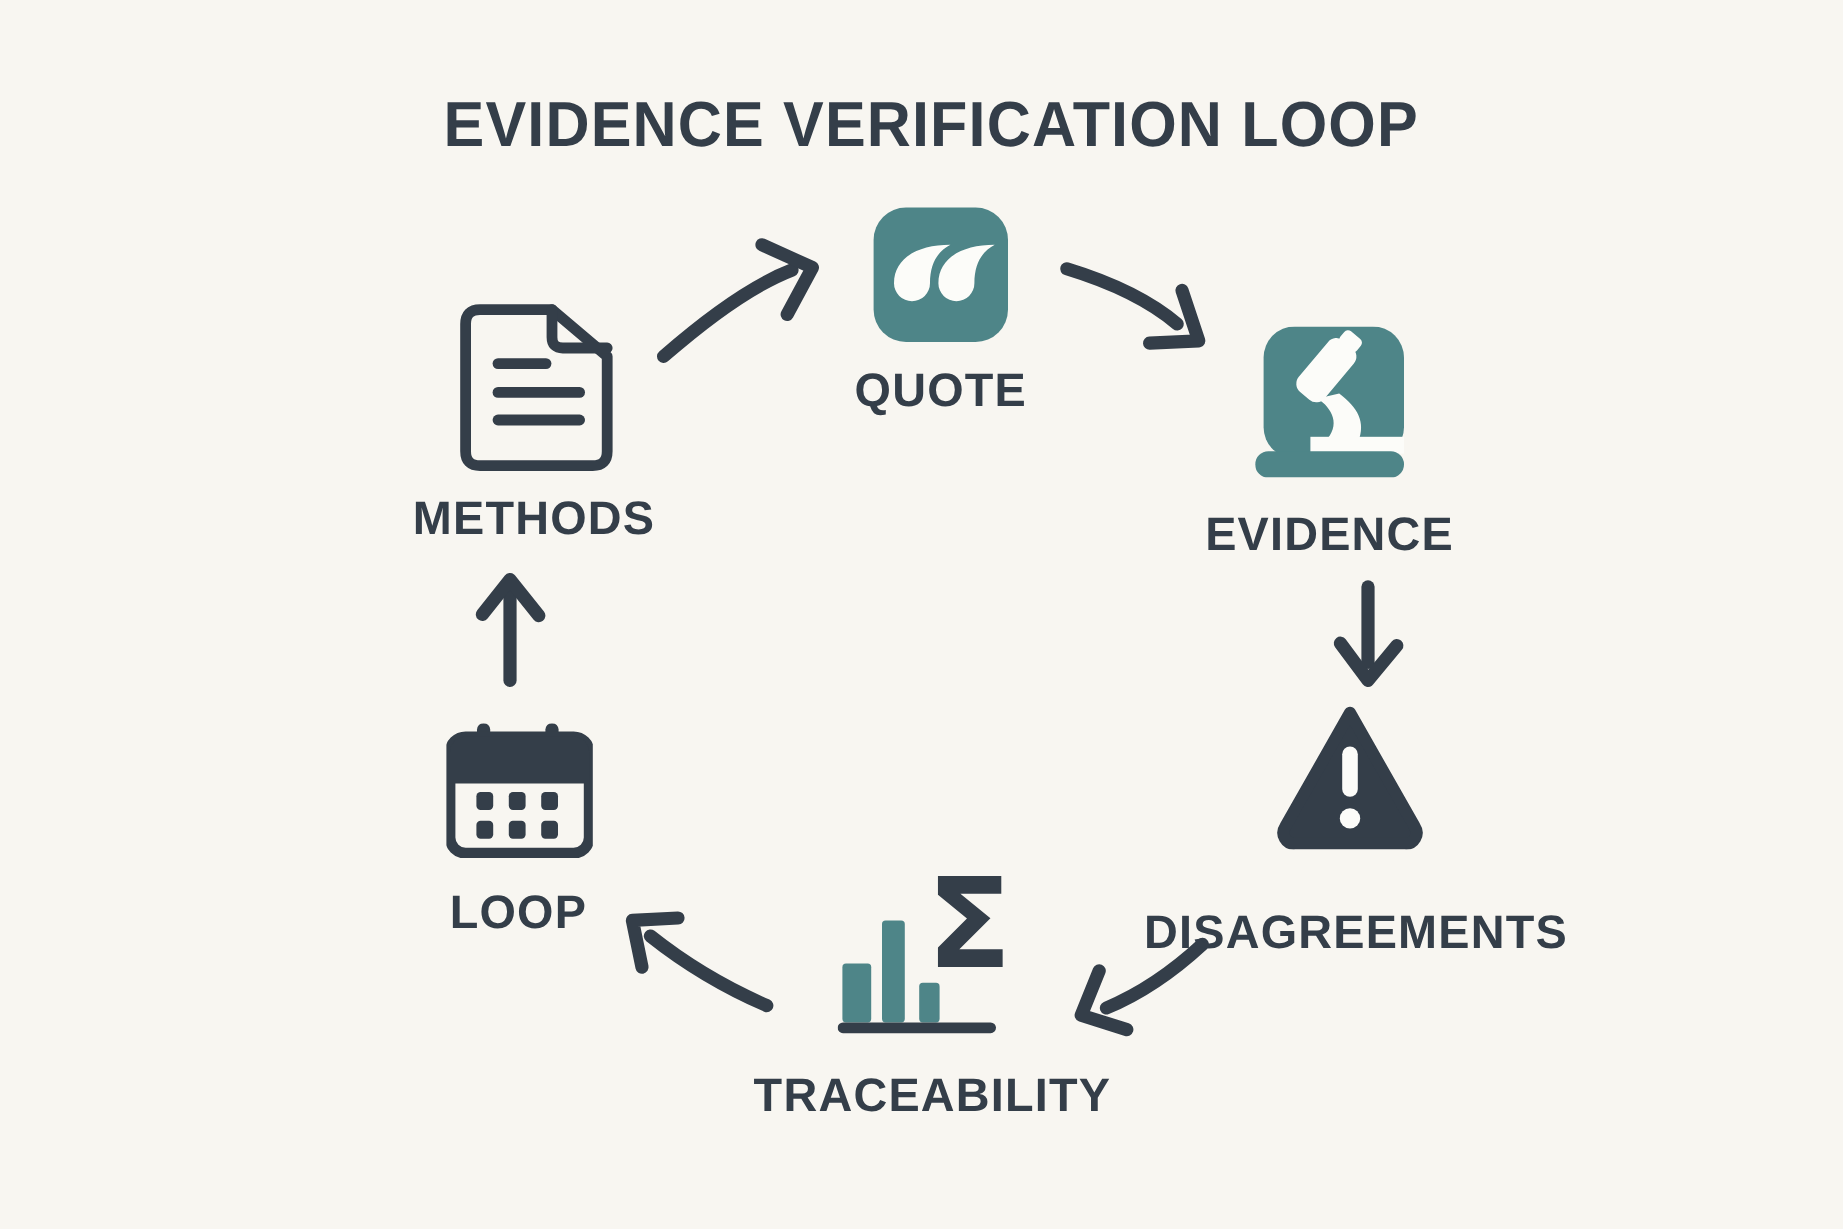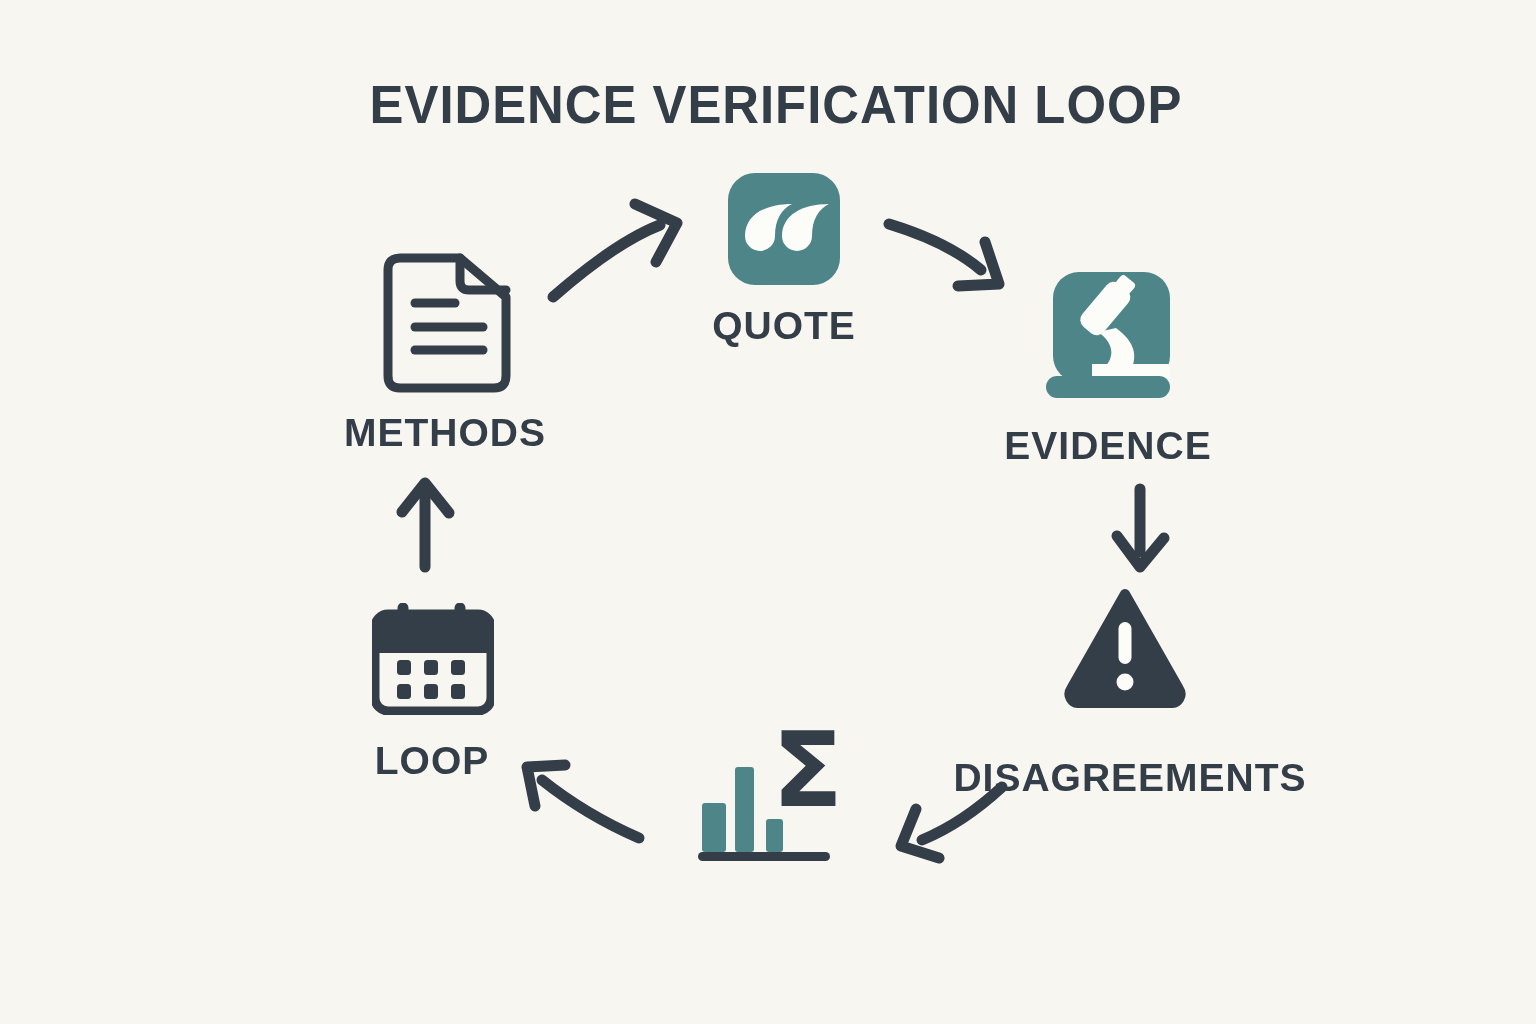"TRACEABILITY" div.node-label { html: none -> <div>TRACEABILITY</div> }
